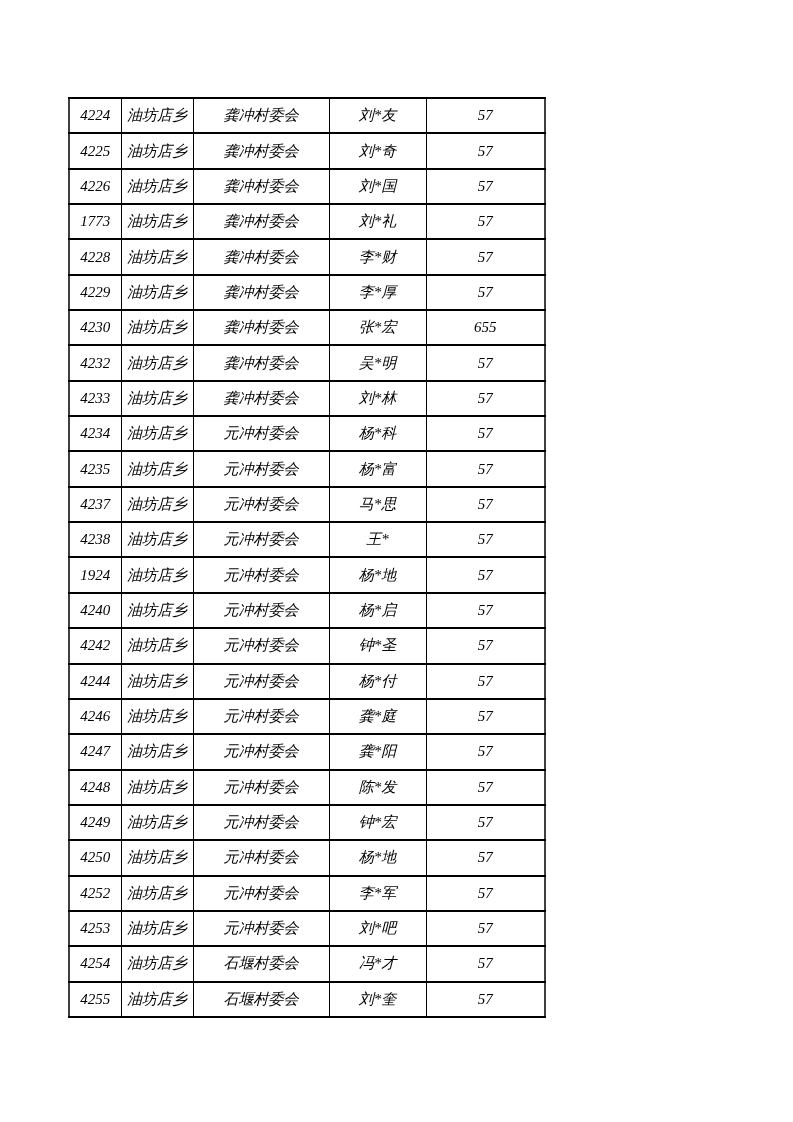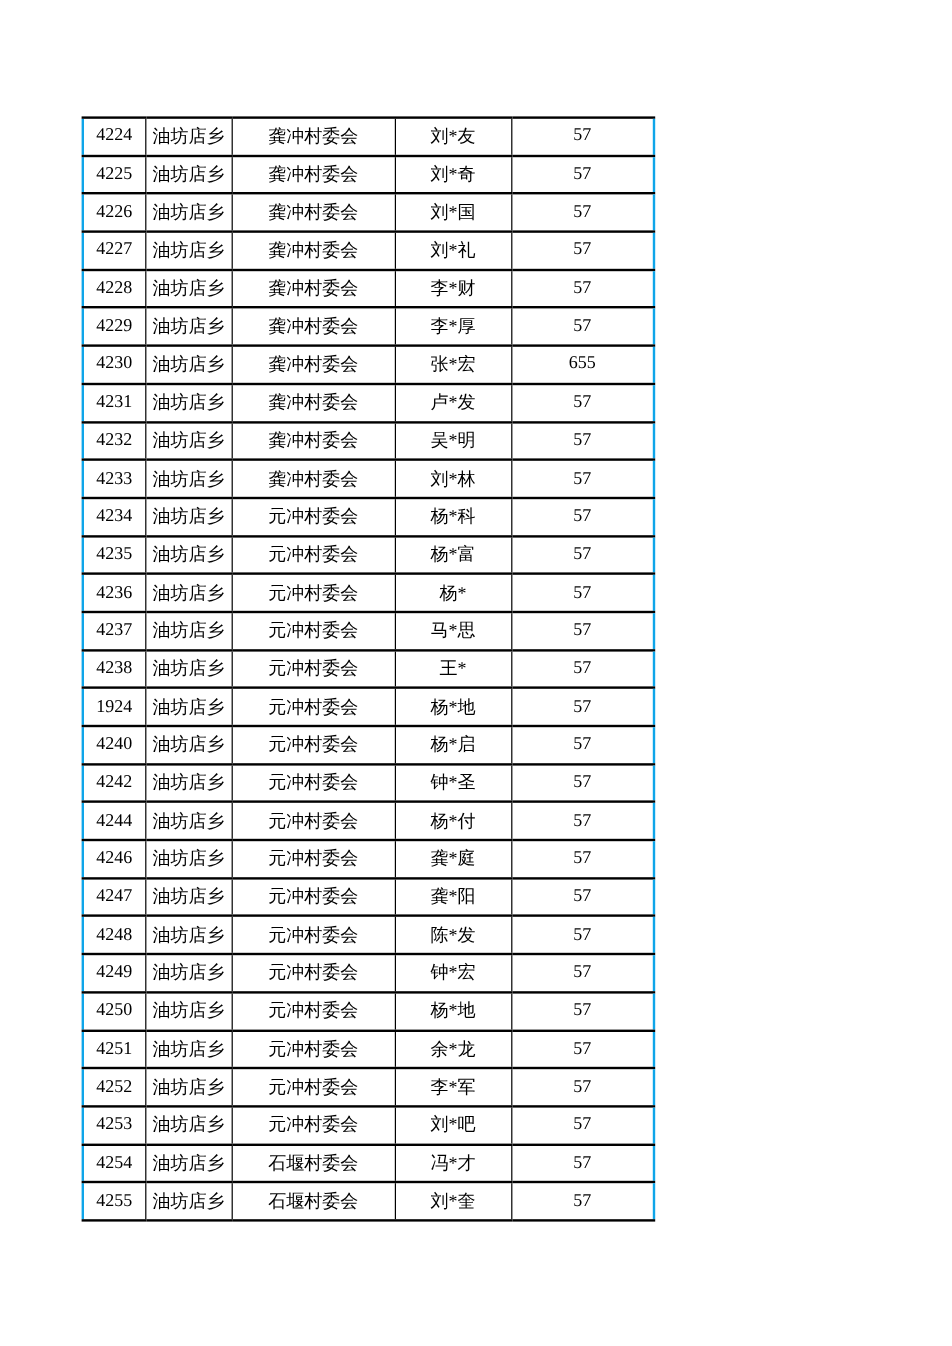"4224" table.records { border: 2px solid #0ea5e9 -> 2px solid #404040; font-style: none -> italic }
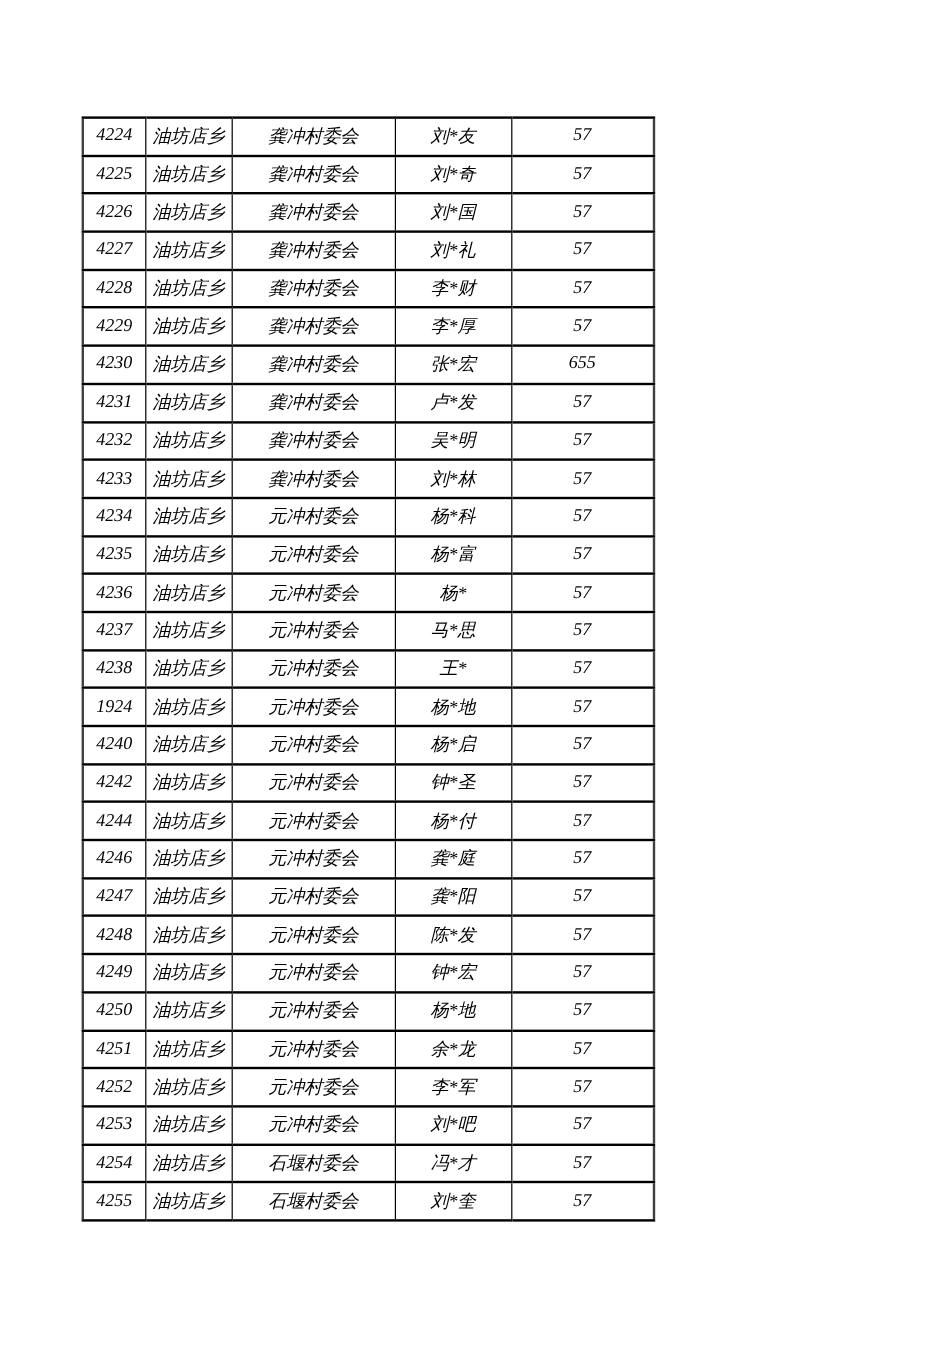"4227" td { text: 4227 -> 1773 }
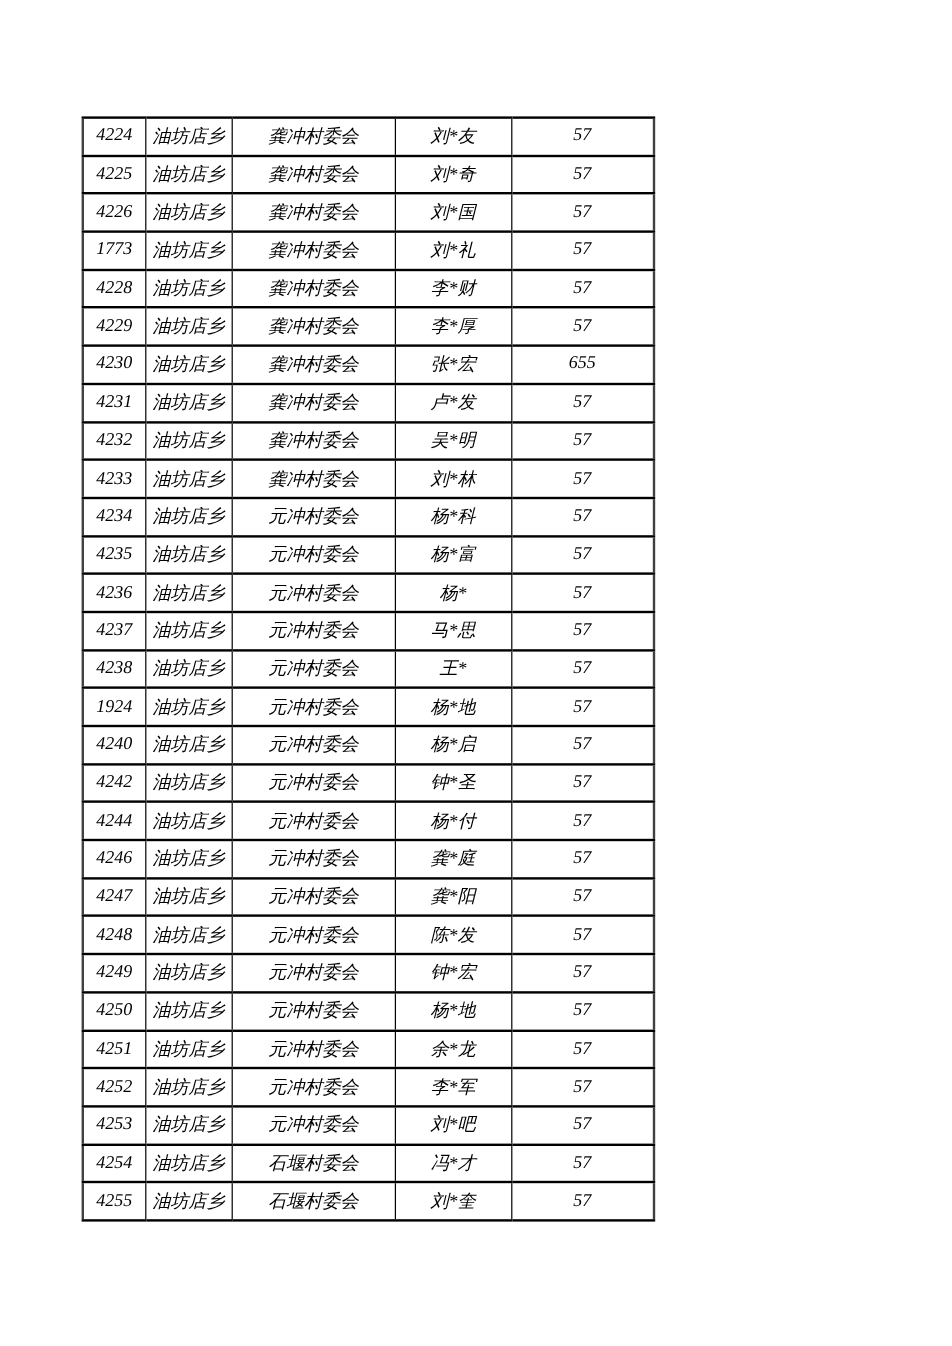"4231" tr { html: <tr> <td>4231</td> <td>油坊店乡</td> <td>龚冲村委会</td> <td>卢*发</td> <td>57</td> </tr> -> none }
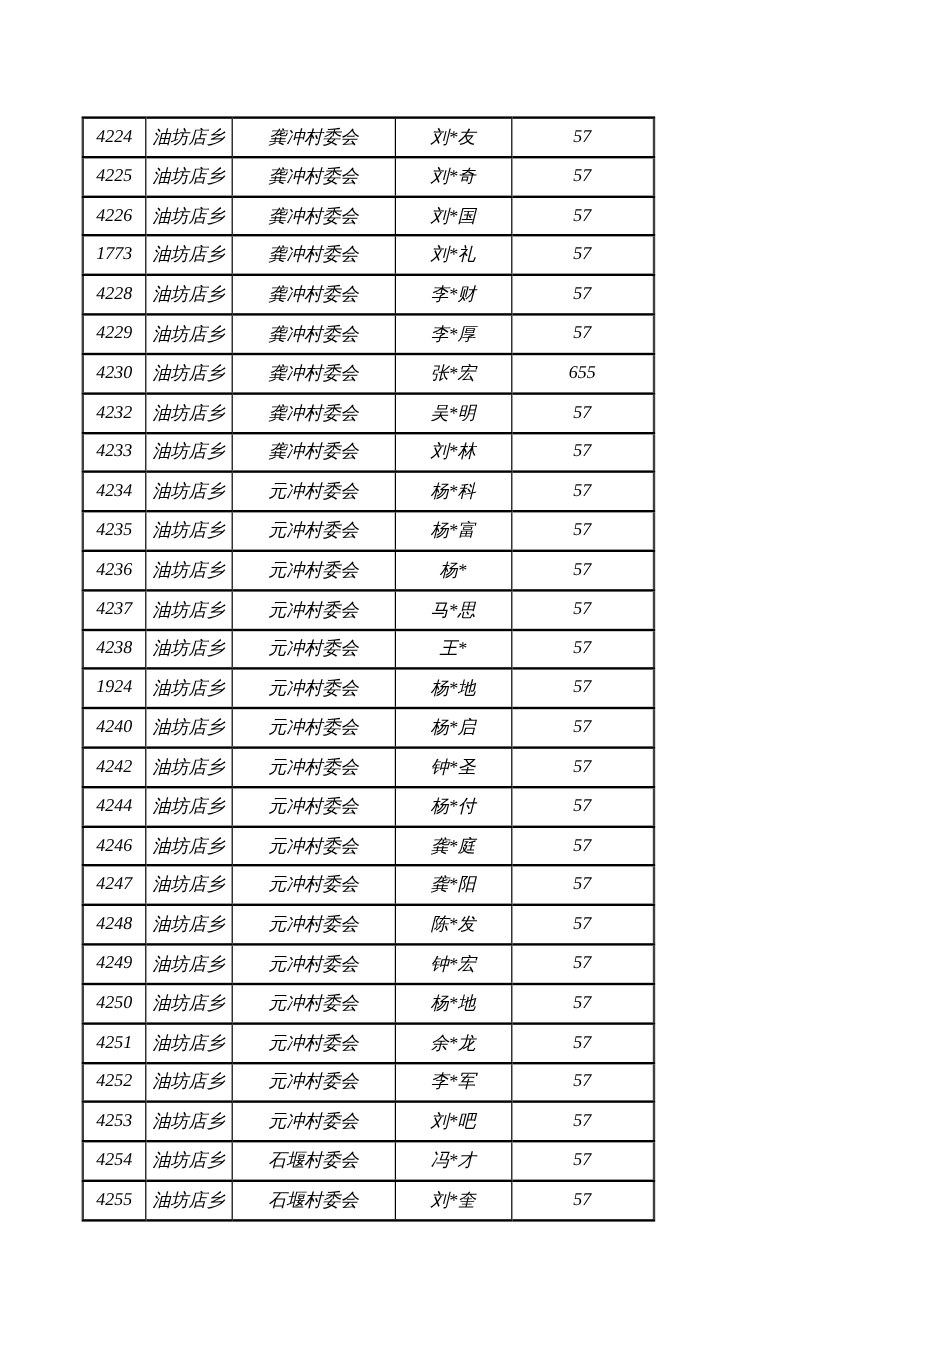"4236" tr { html: <tr> <td>4236</td> <td>油坊店乡</td> <td>元冲村委会</td> <td>杨*</td> <td>57</td> </tr> -> none }
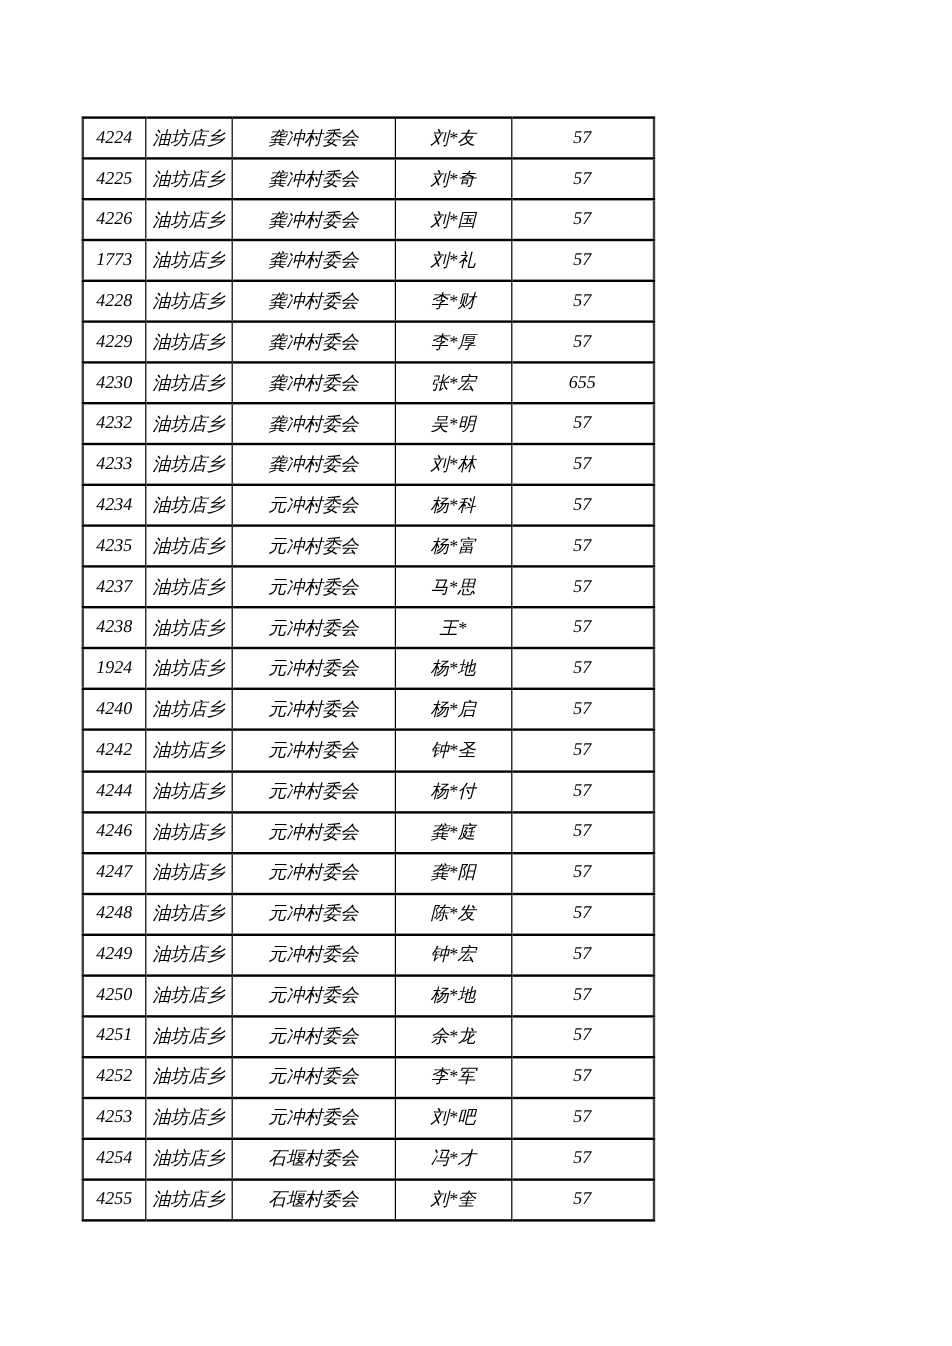"4251" tr { html: <tr> <td>4251</td> <td>油坊店乡</td> <td>元冲村委会</td> <td>余*龙</td> <td>57</td> </tr> -> none }
